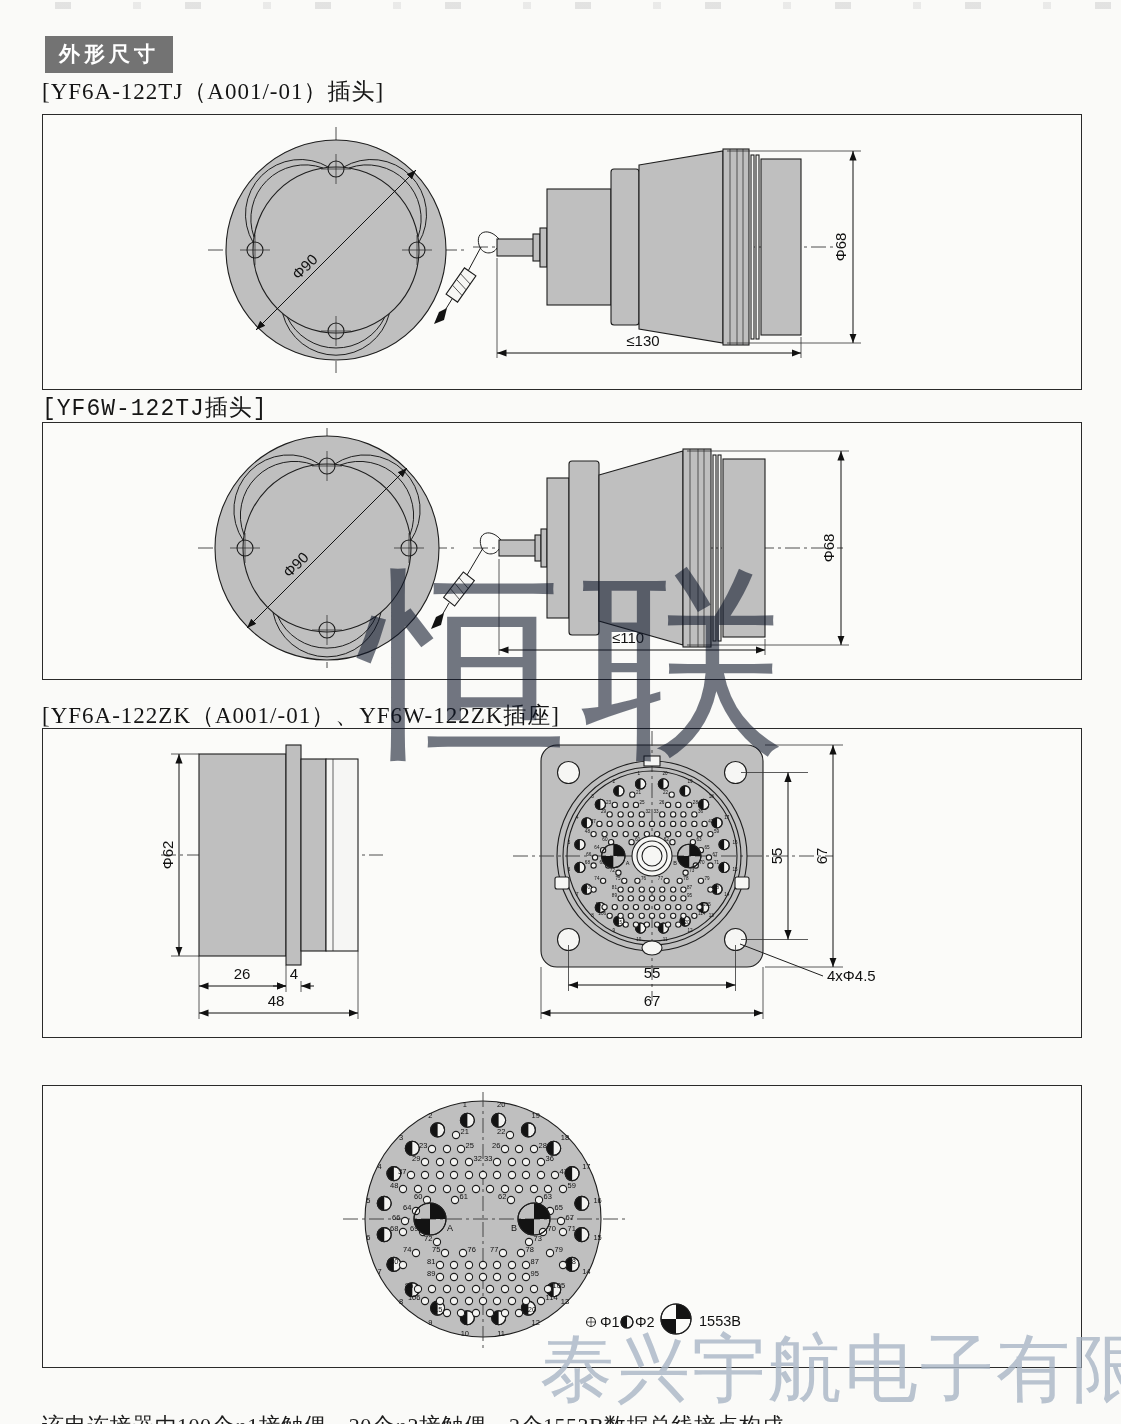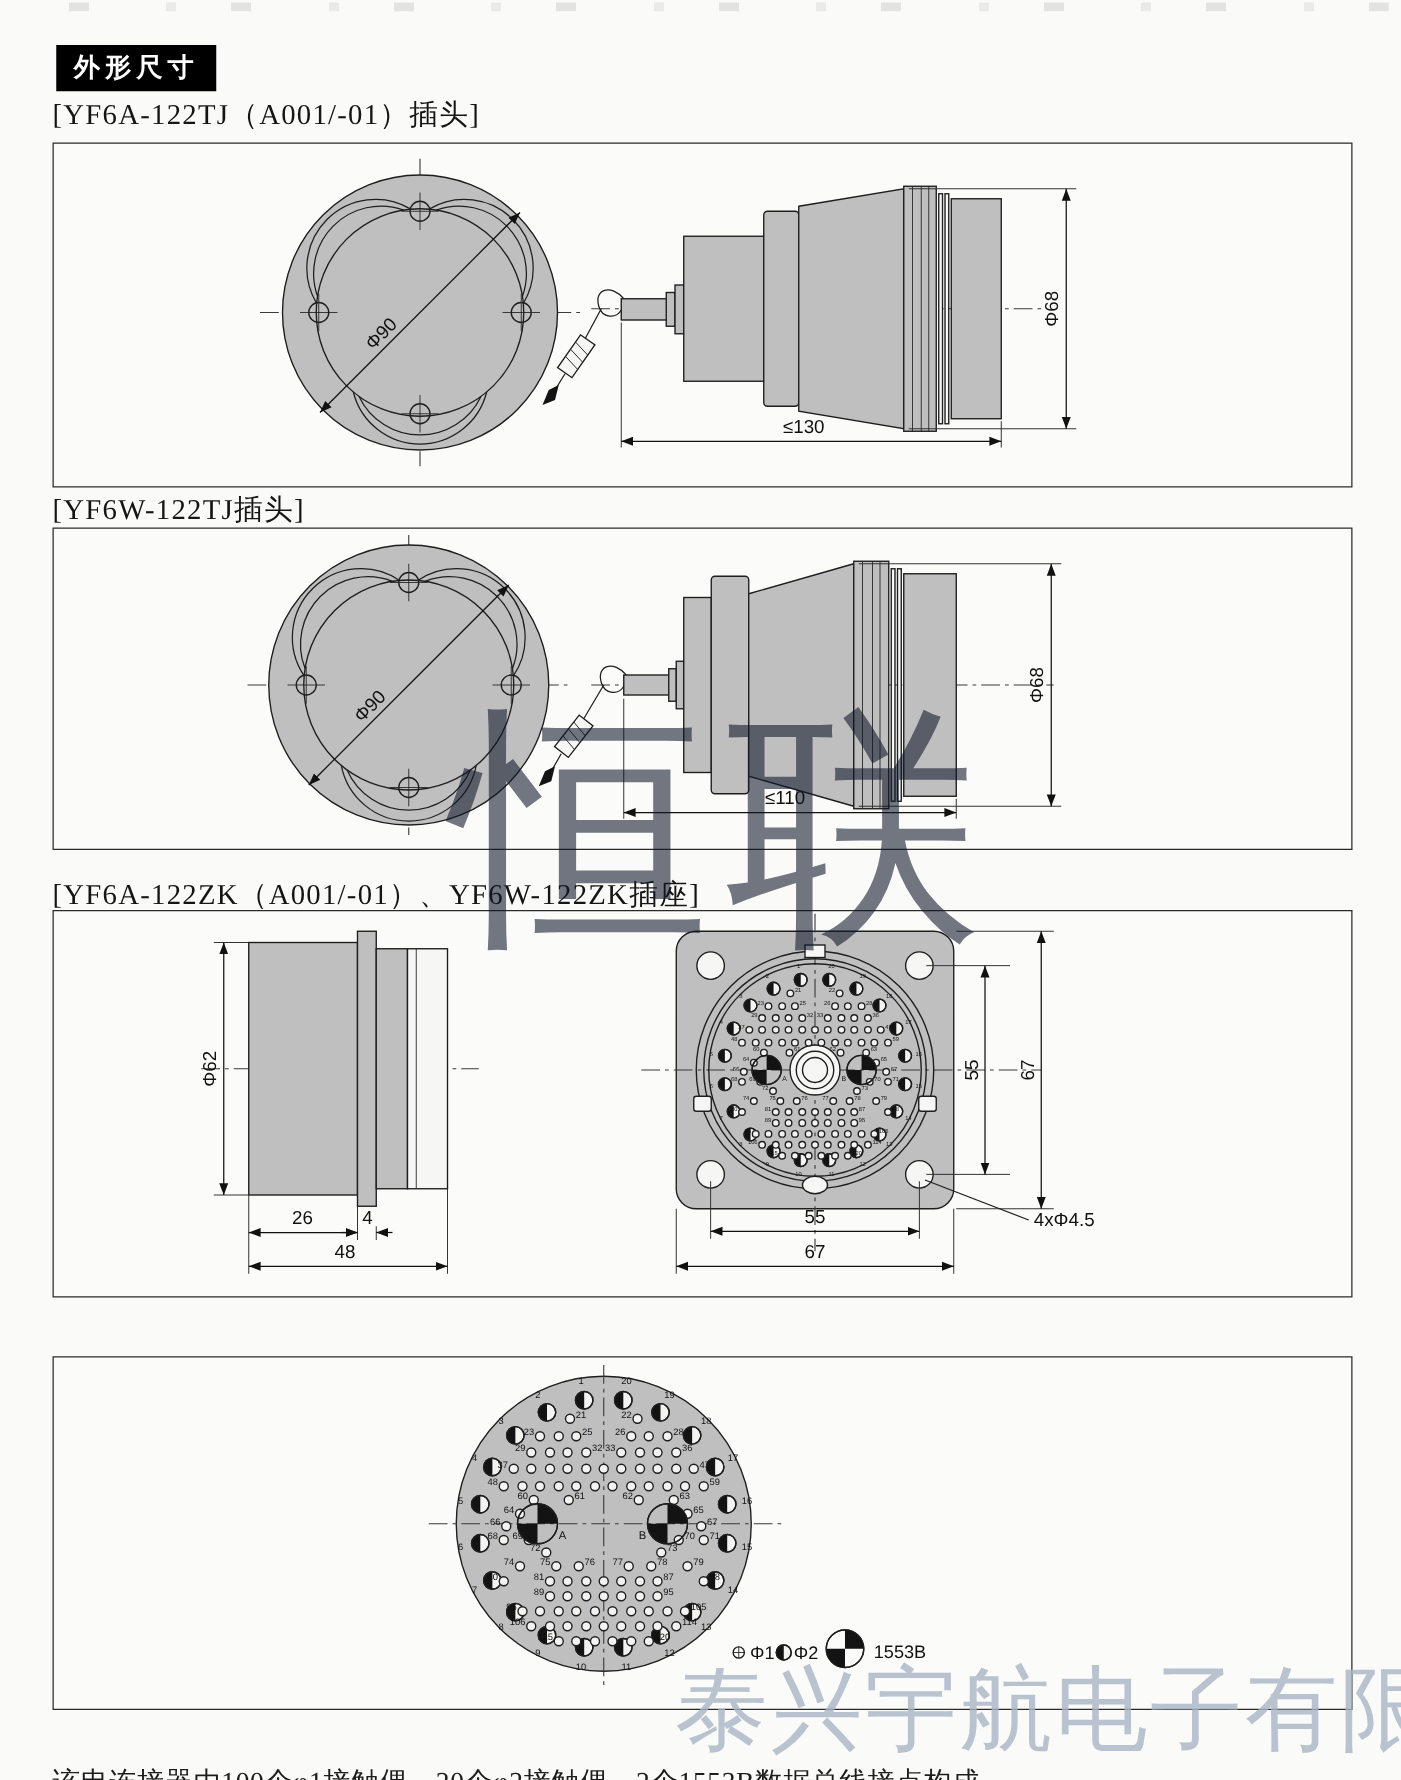"外形尺寸" .badge { background: #000000 -> #737373 }
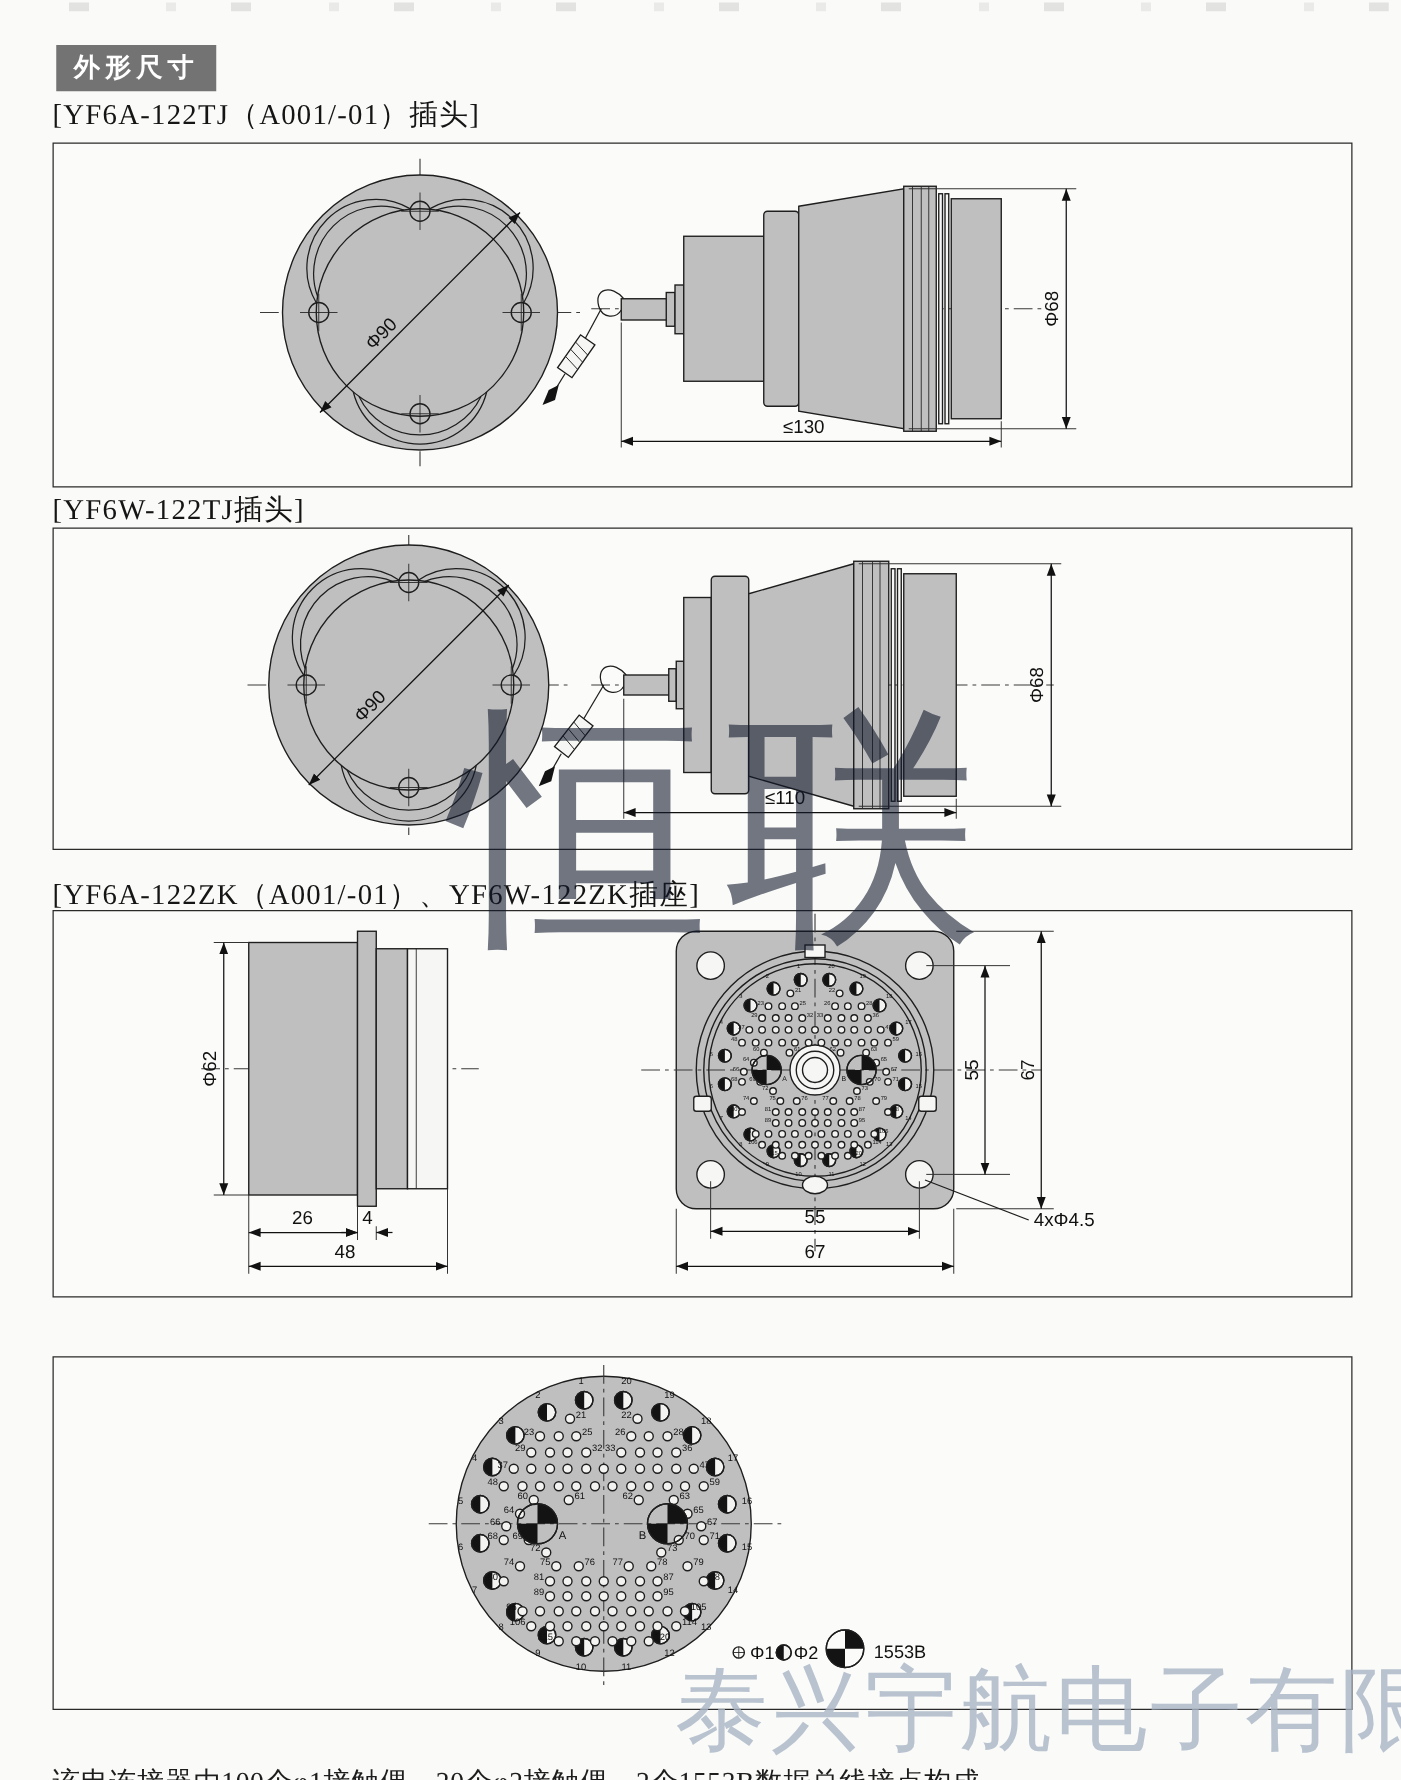"[YF6W-122TJ插头]" .t2 { font-family: none -> Liberation Mono, monospace }
